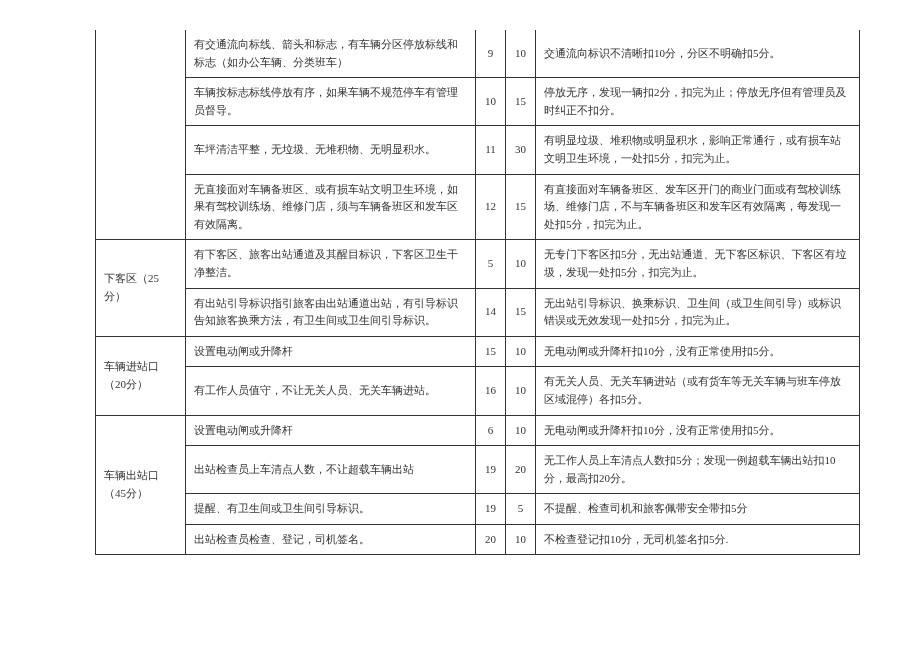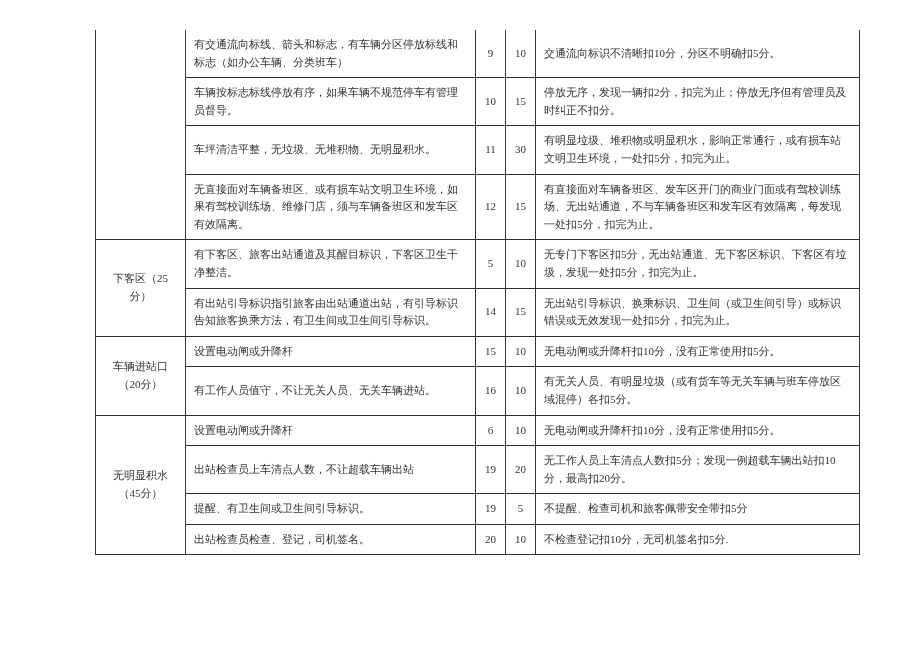"有直接面对车辆备班区、发车区开门的商业门面或有驾校训练场、无出站通道，不与车辆备" td.col-deduct { text: 无出站通道 -> 维修门店 }
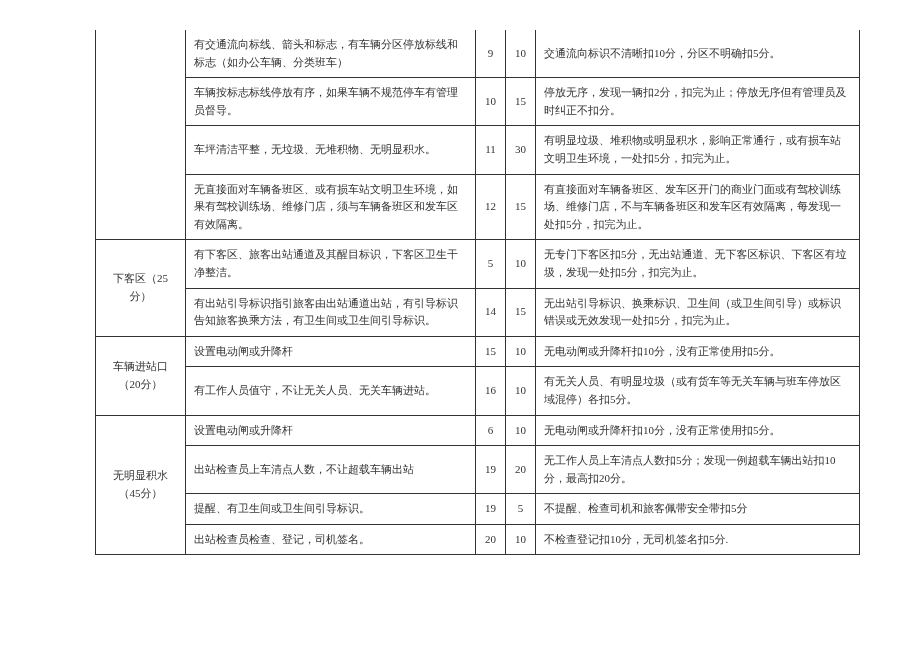"下客区（25分）" .col-cat { text-align: center -> left }
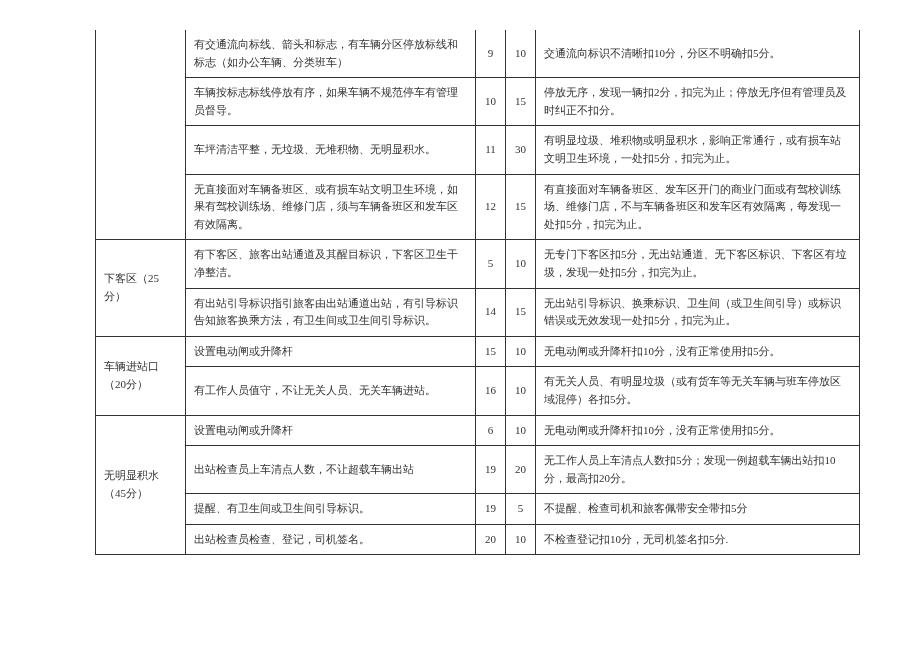"有无关人员、有明显垃圾（或有货车等无关车辆与班车停放区域混停）各扣5分。" td.col-deduct { text: 有明显垃圾 -> 无关车辆进站 }
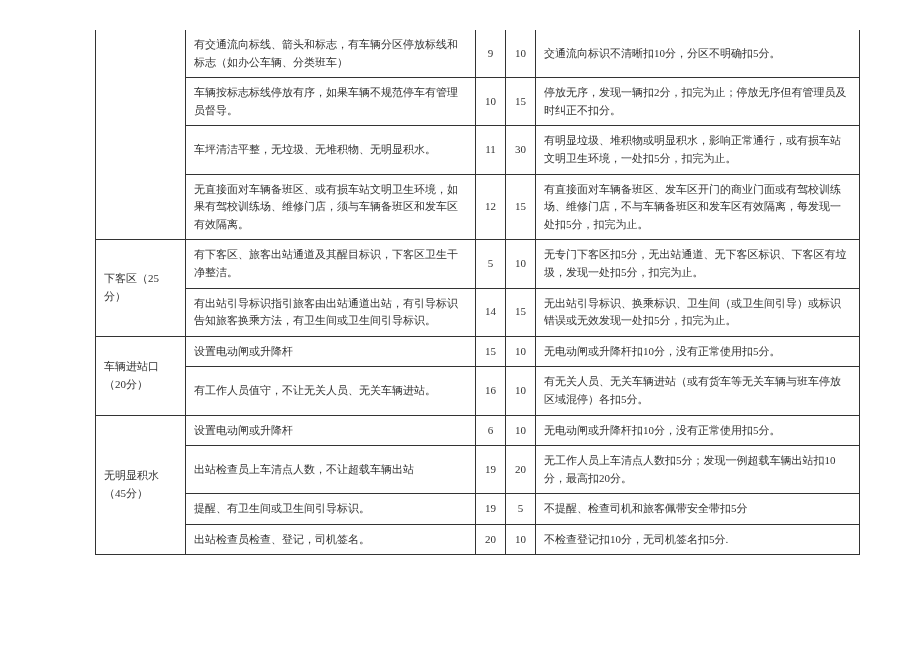"无明显积水（45分）" td.col-cat { text: 无明显积水 -> 车辆出站口 }
